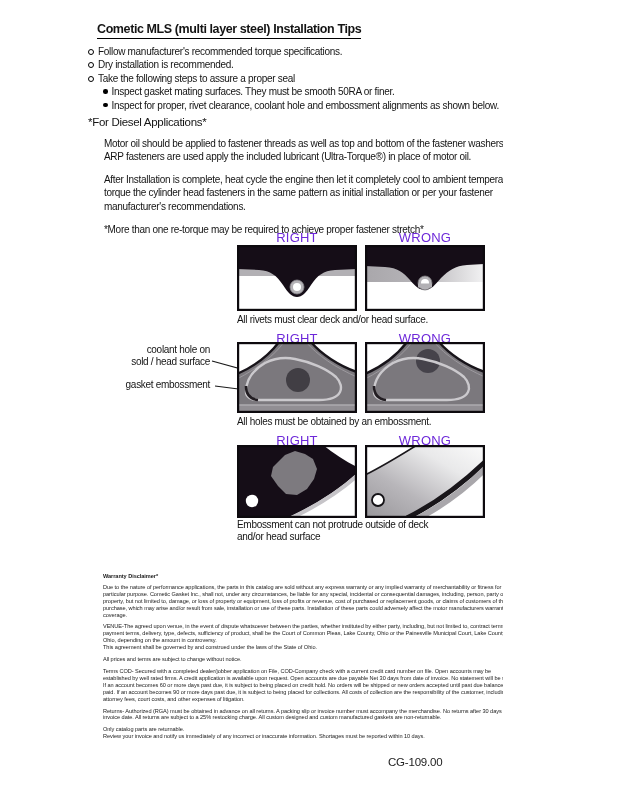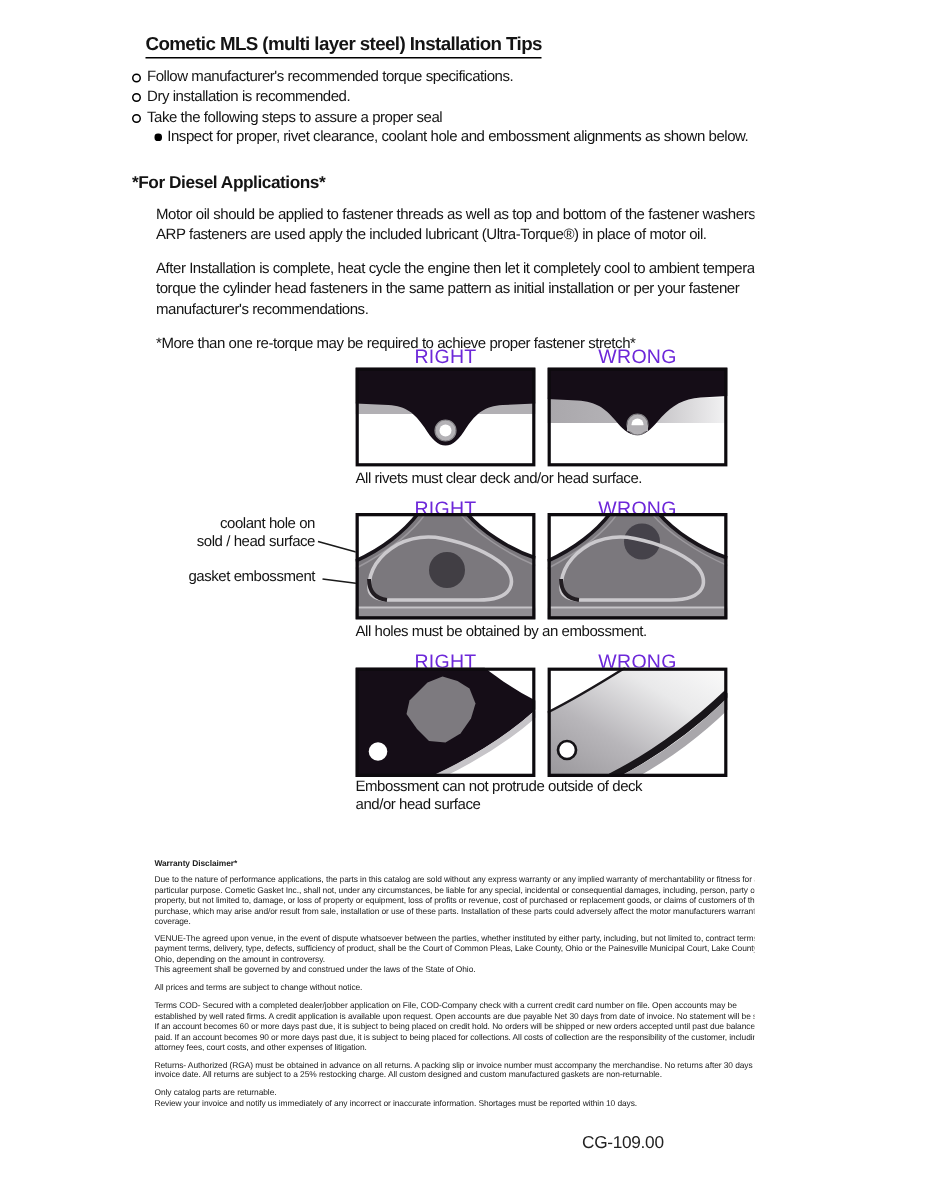"Inspect gasket mating surfaces. They" div.brow { html: none -> <div> <span></span> <span>Inspect gasket mating surfaces. They must be smooth 50RA or finer.</span> </div> }
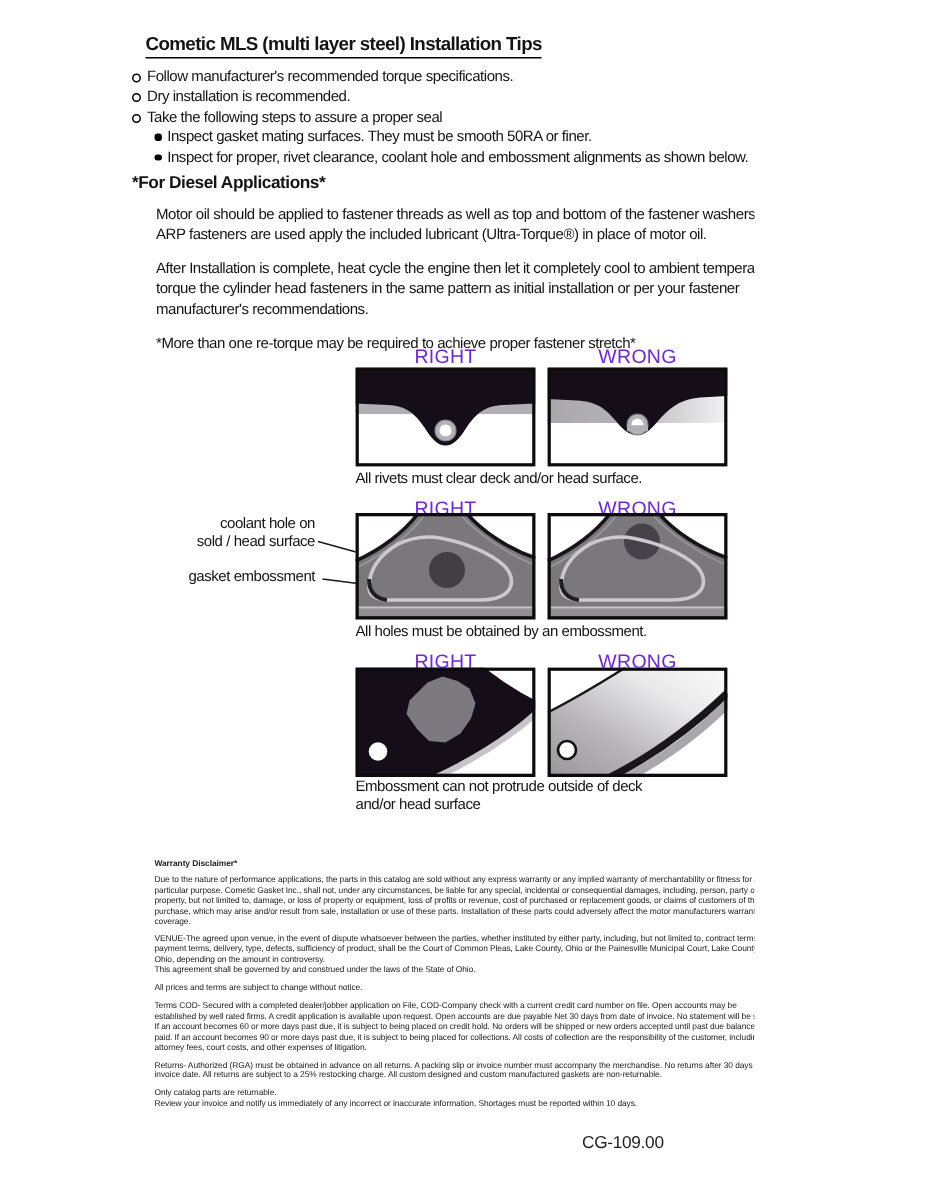"*For Diesel Applications*" .diesel h2 { font-weight: bold -> normal }
